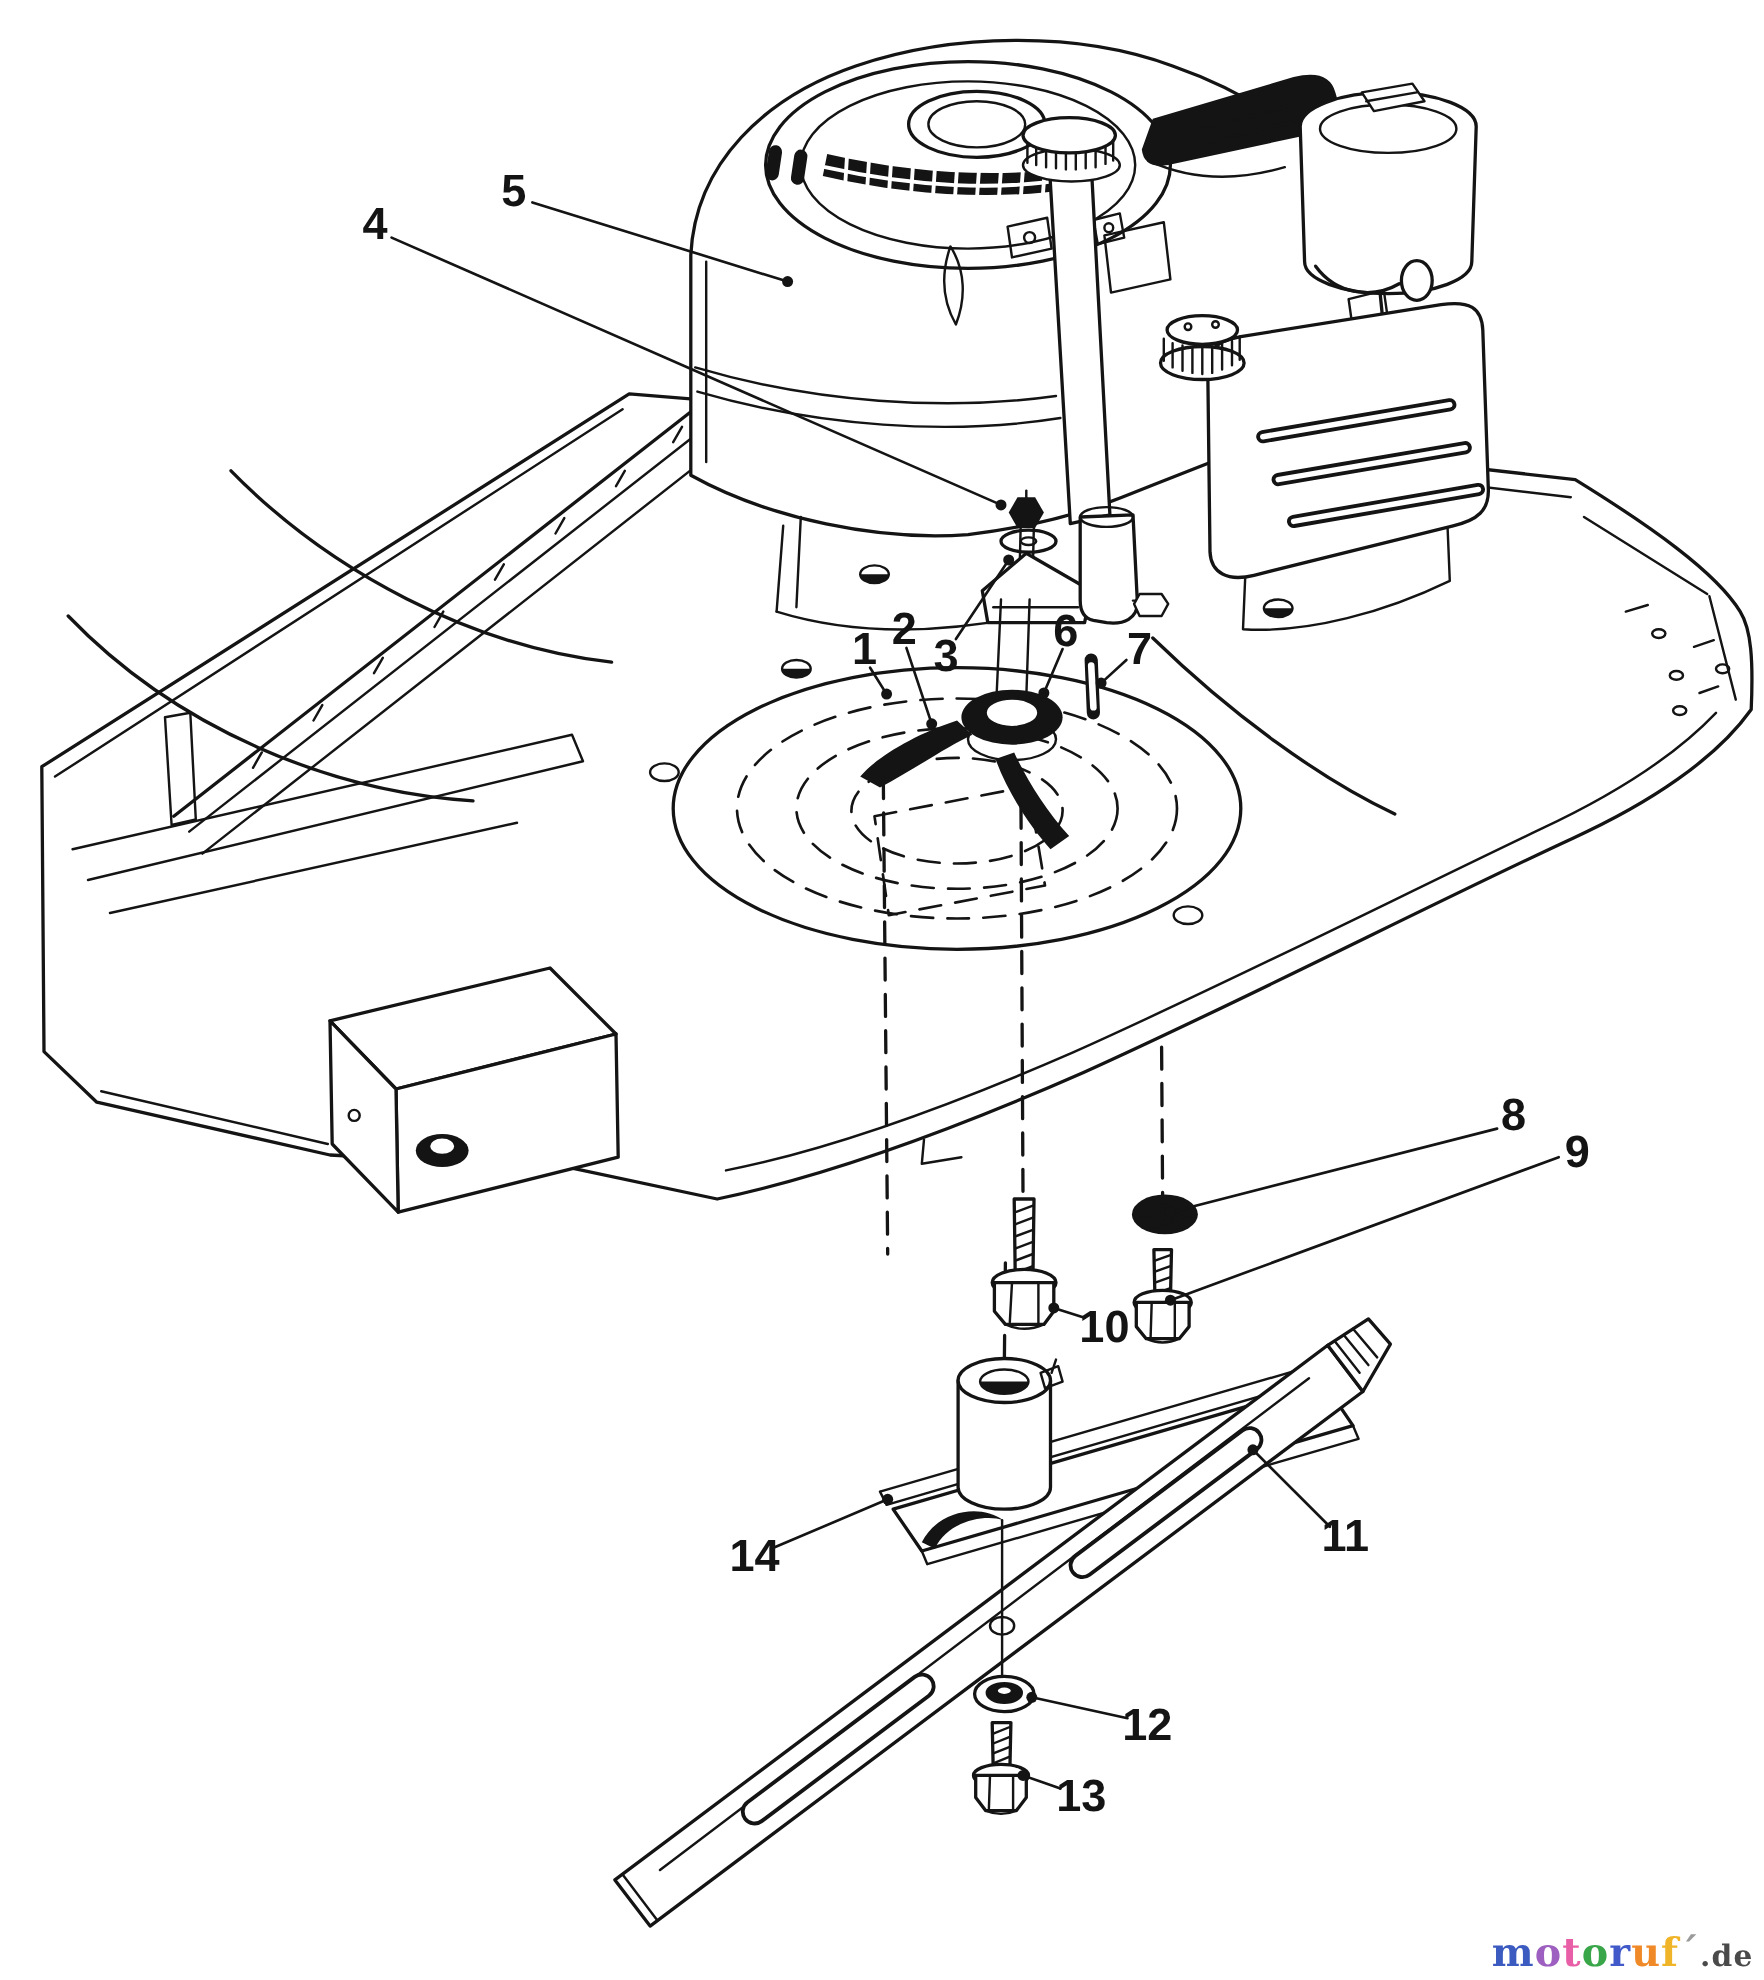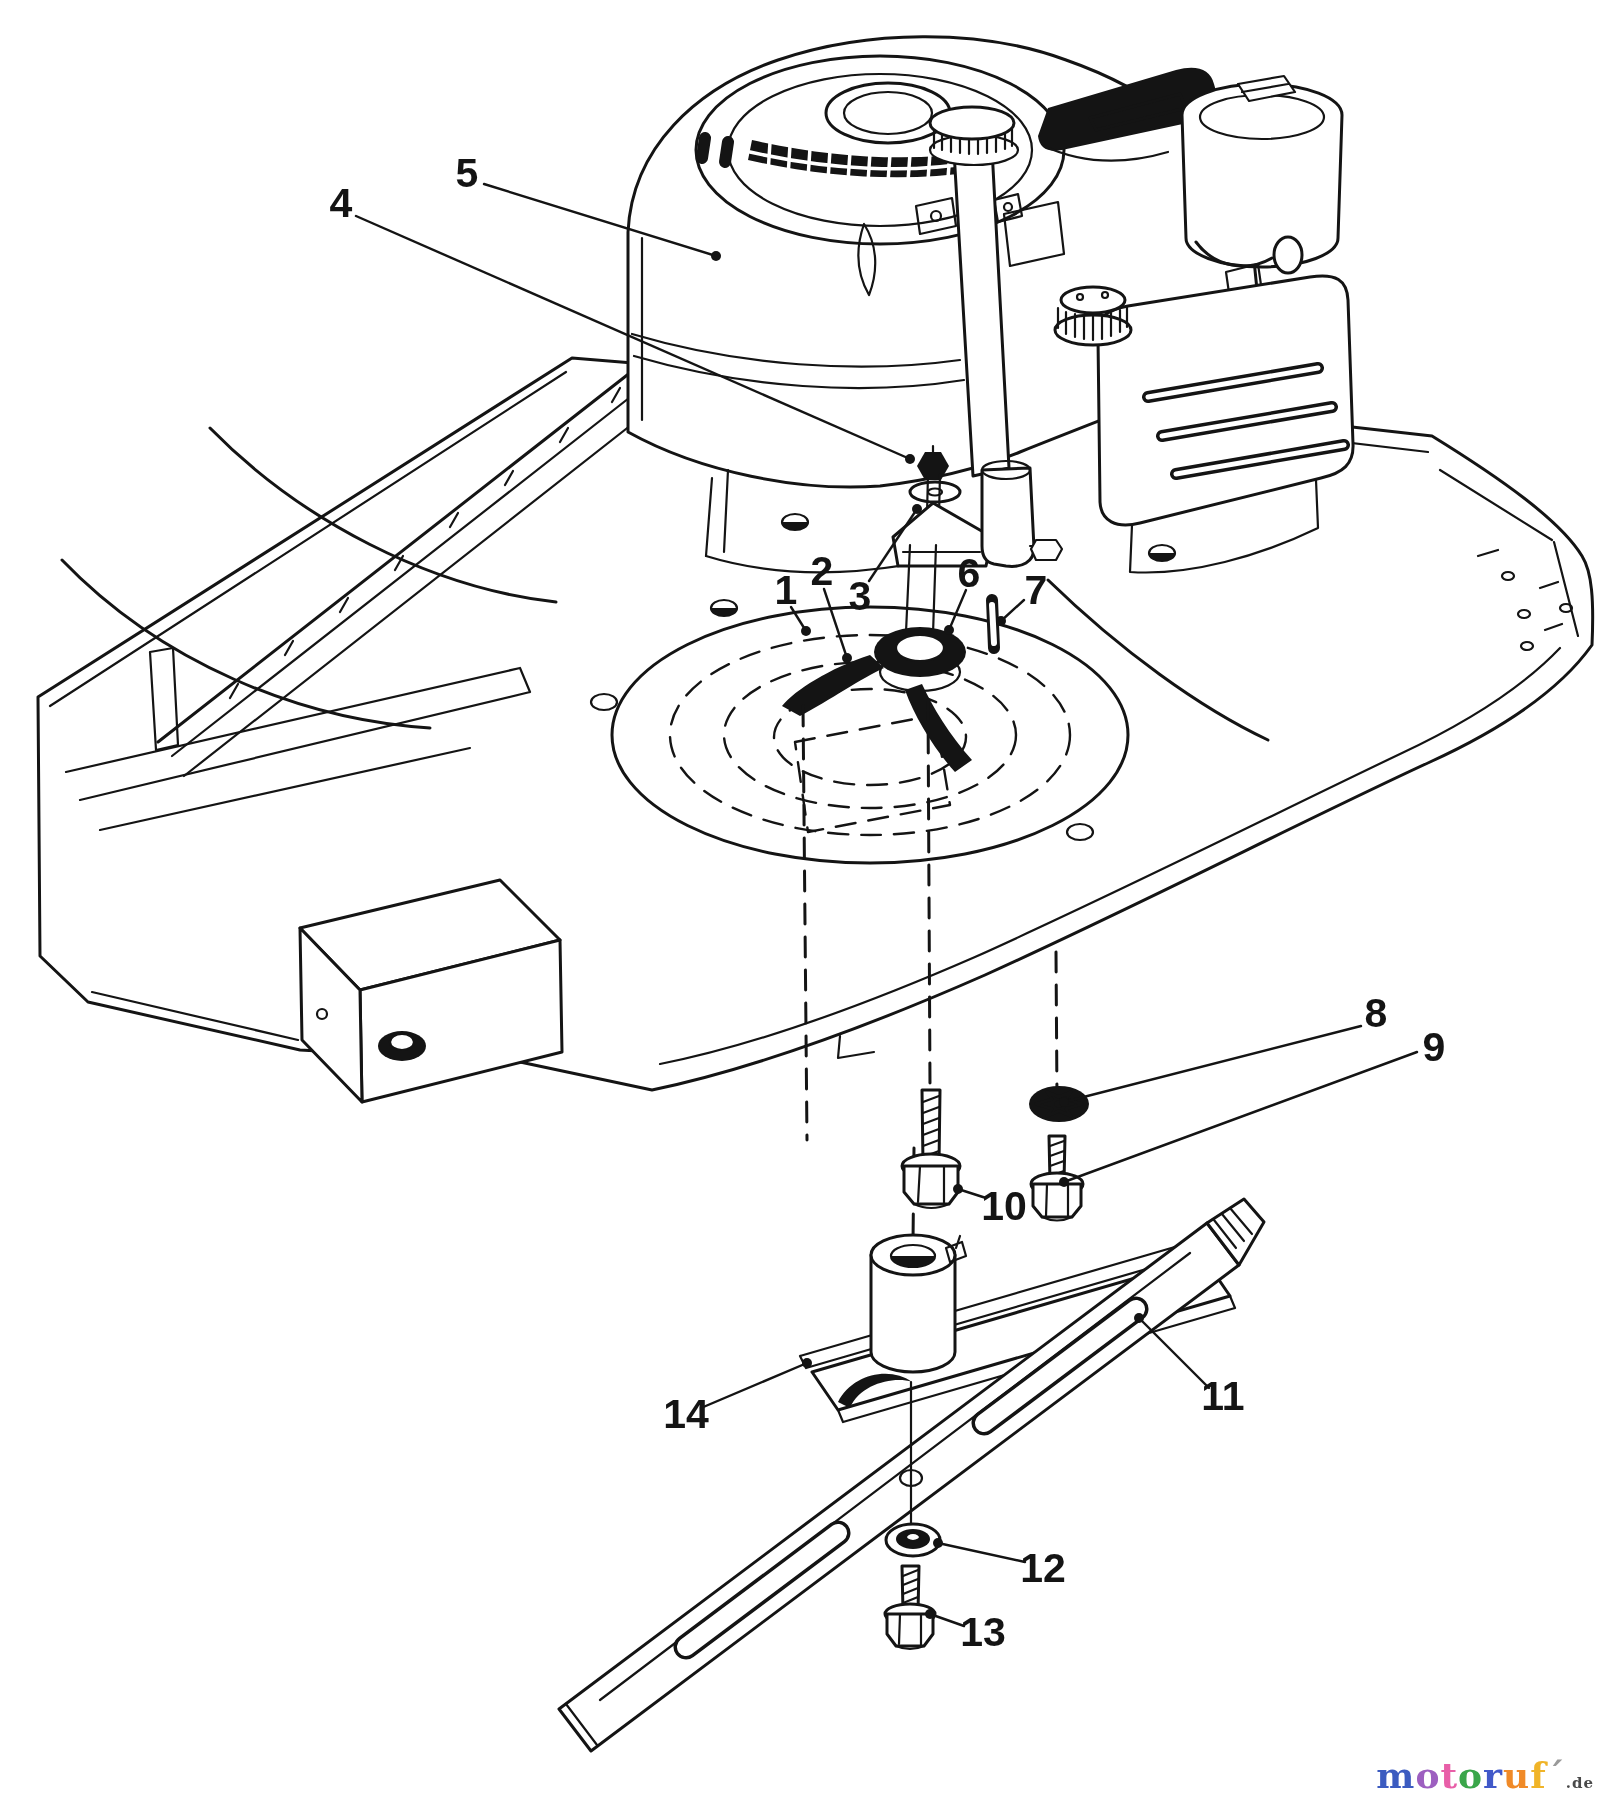".de" .watermark .suffix { font-size: 15px -> 27px }
